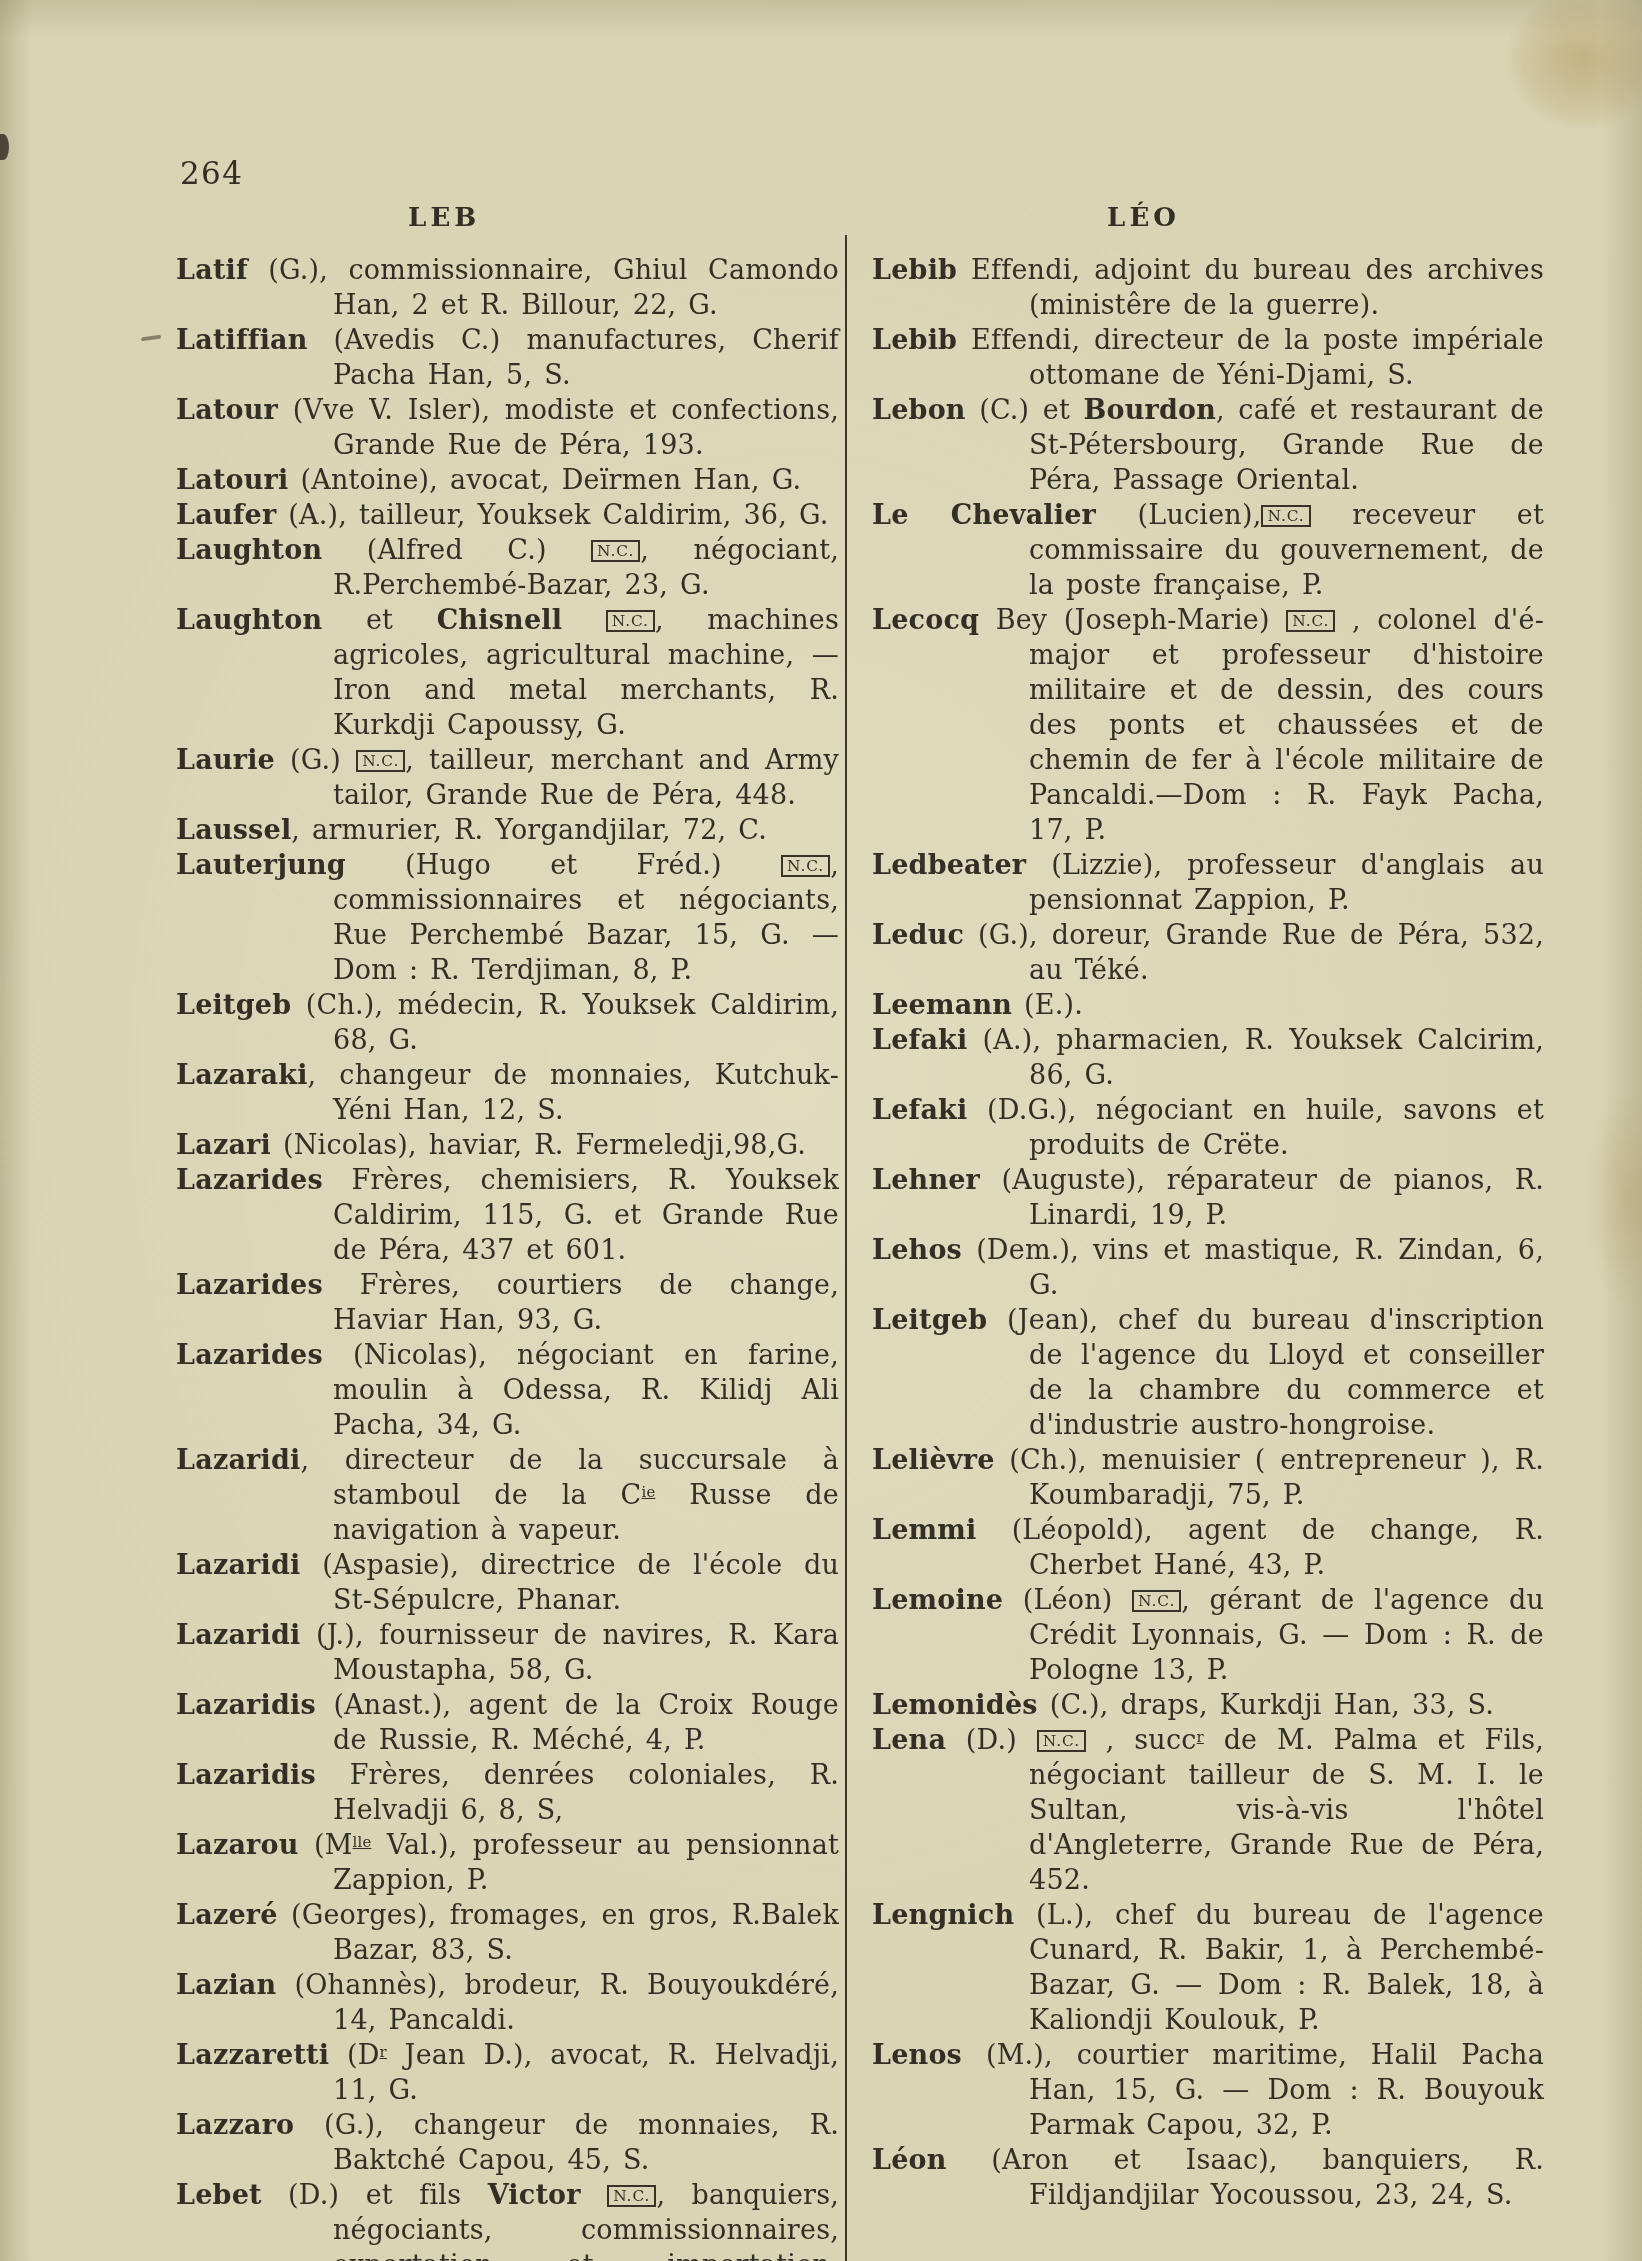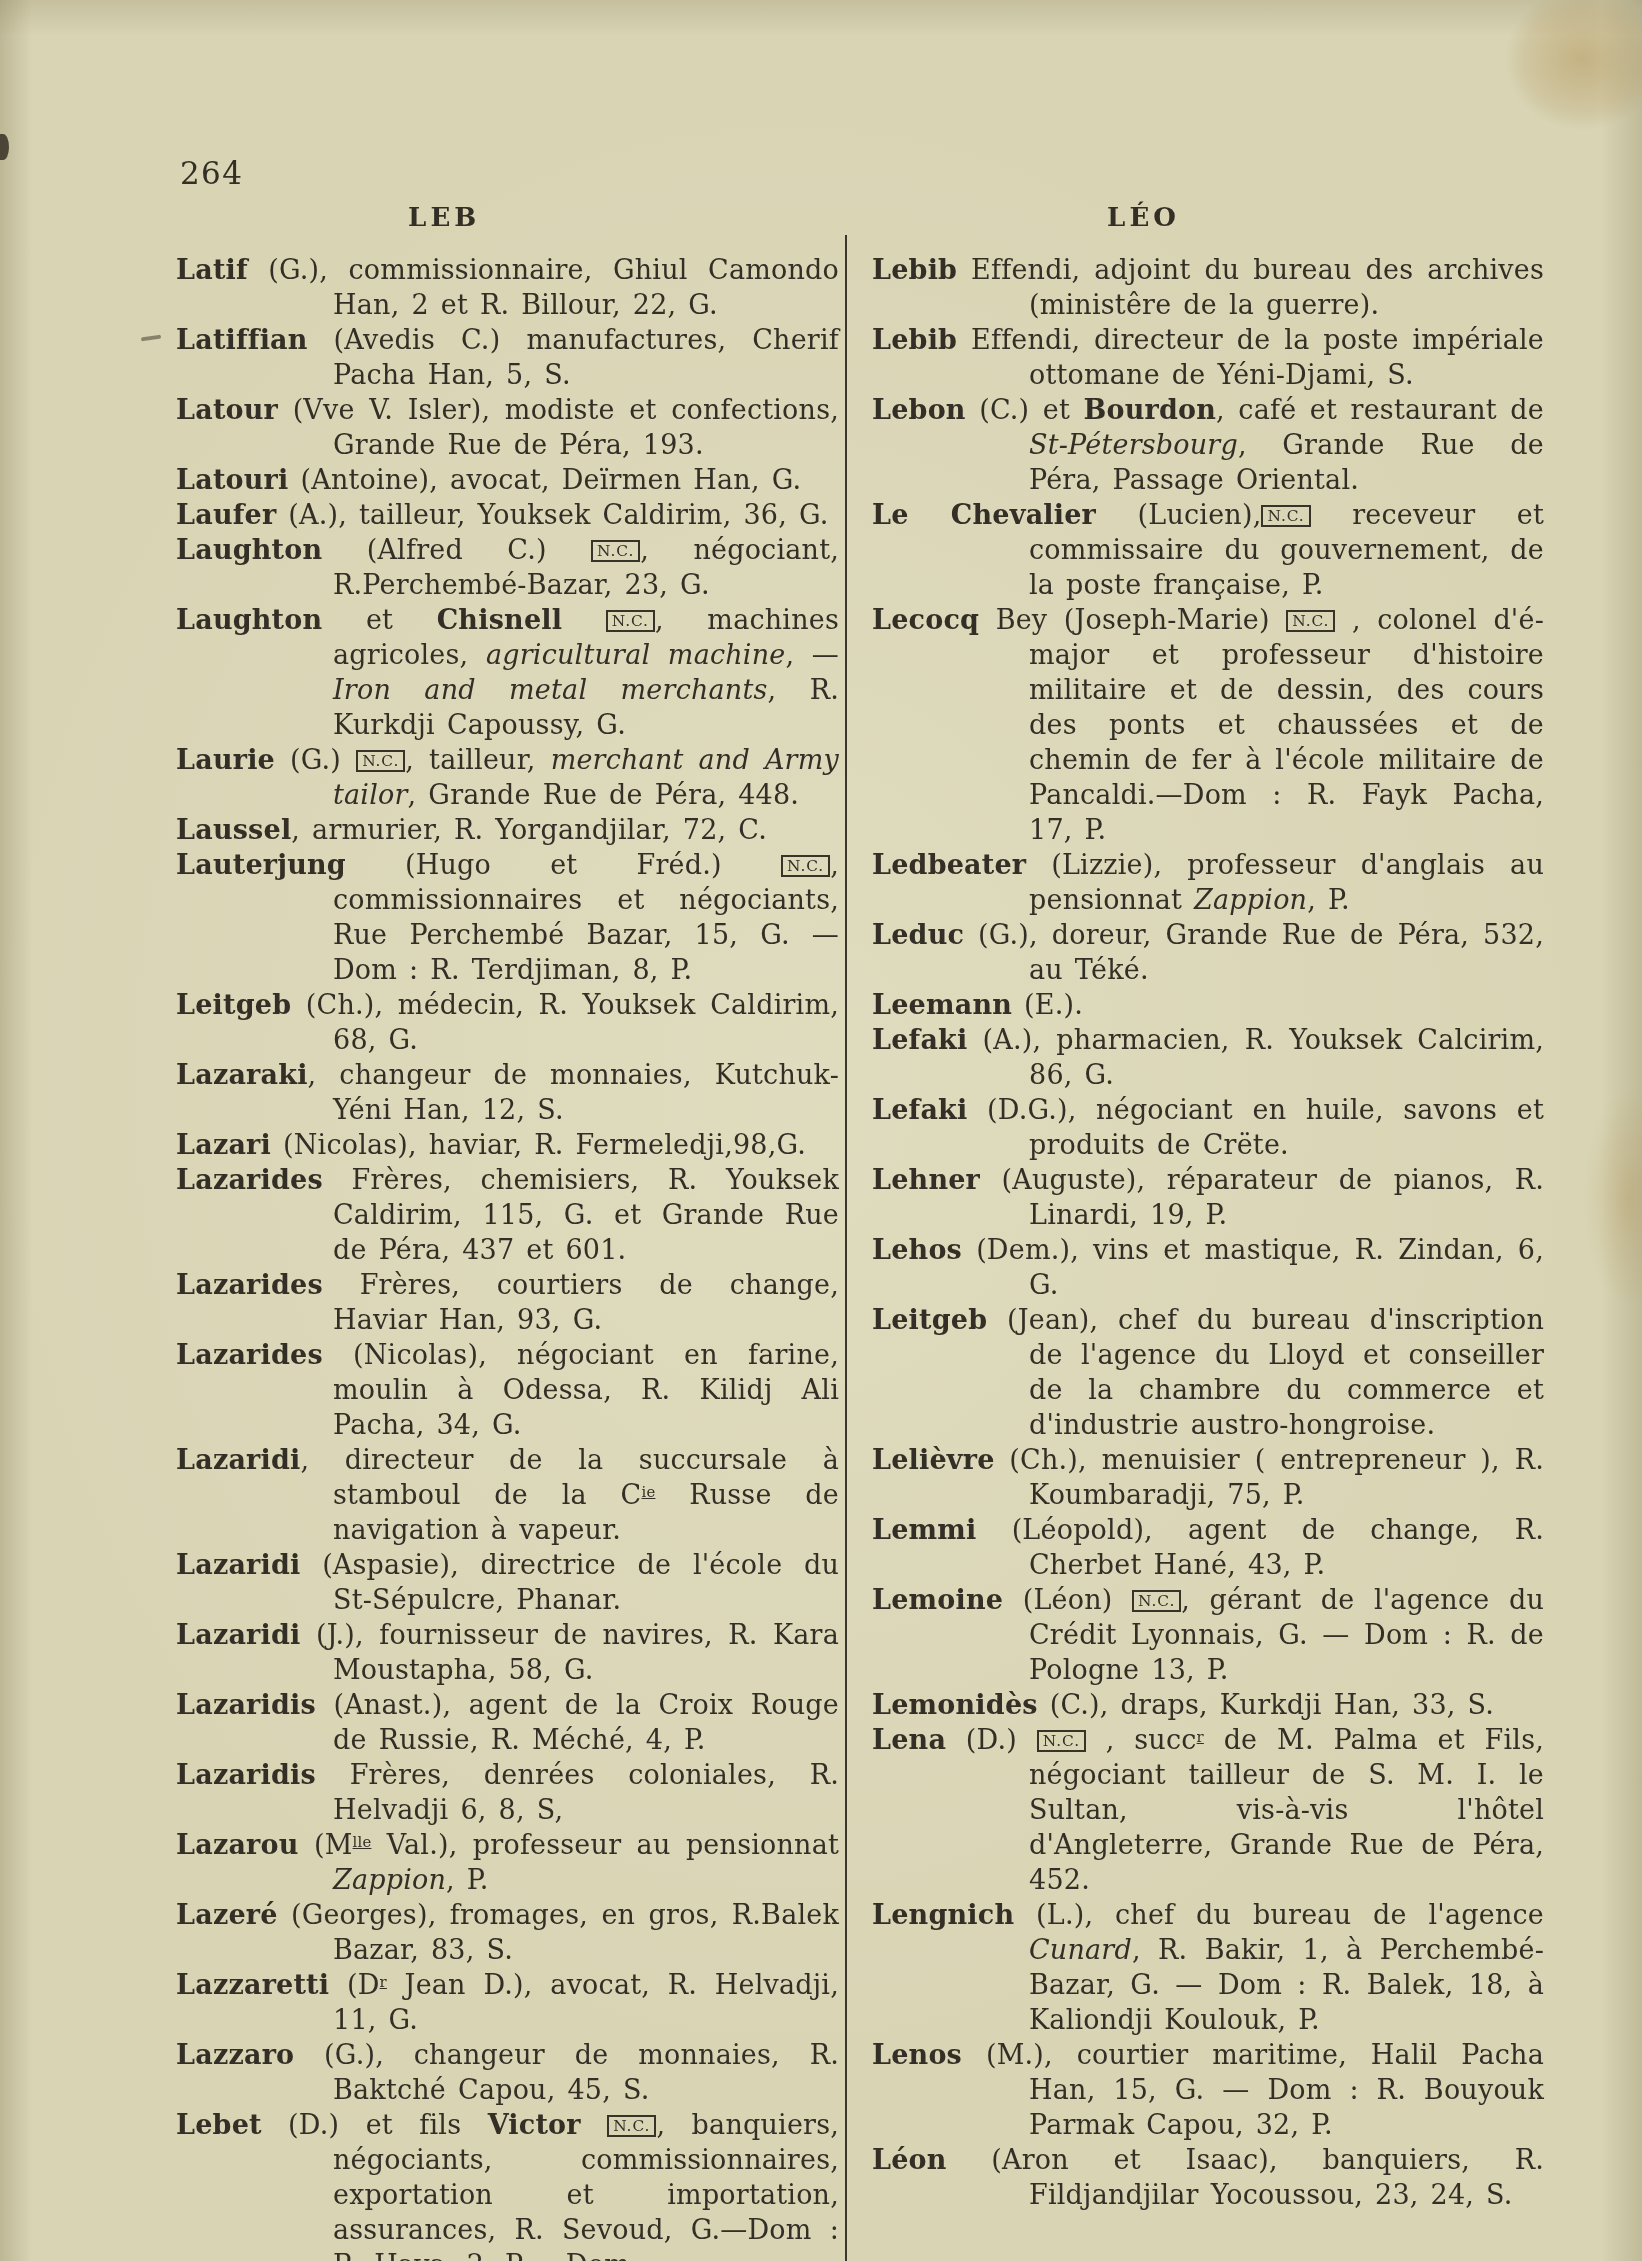"St-Pétersbourg" p.entry .i { font-style: italic -> none }
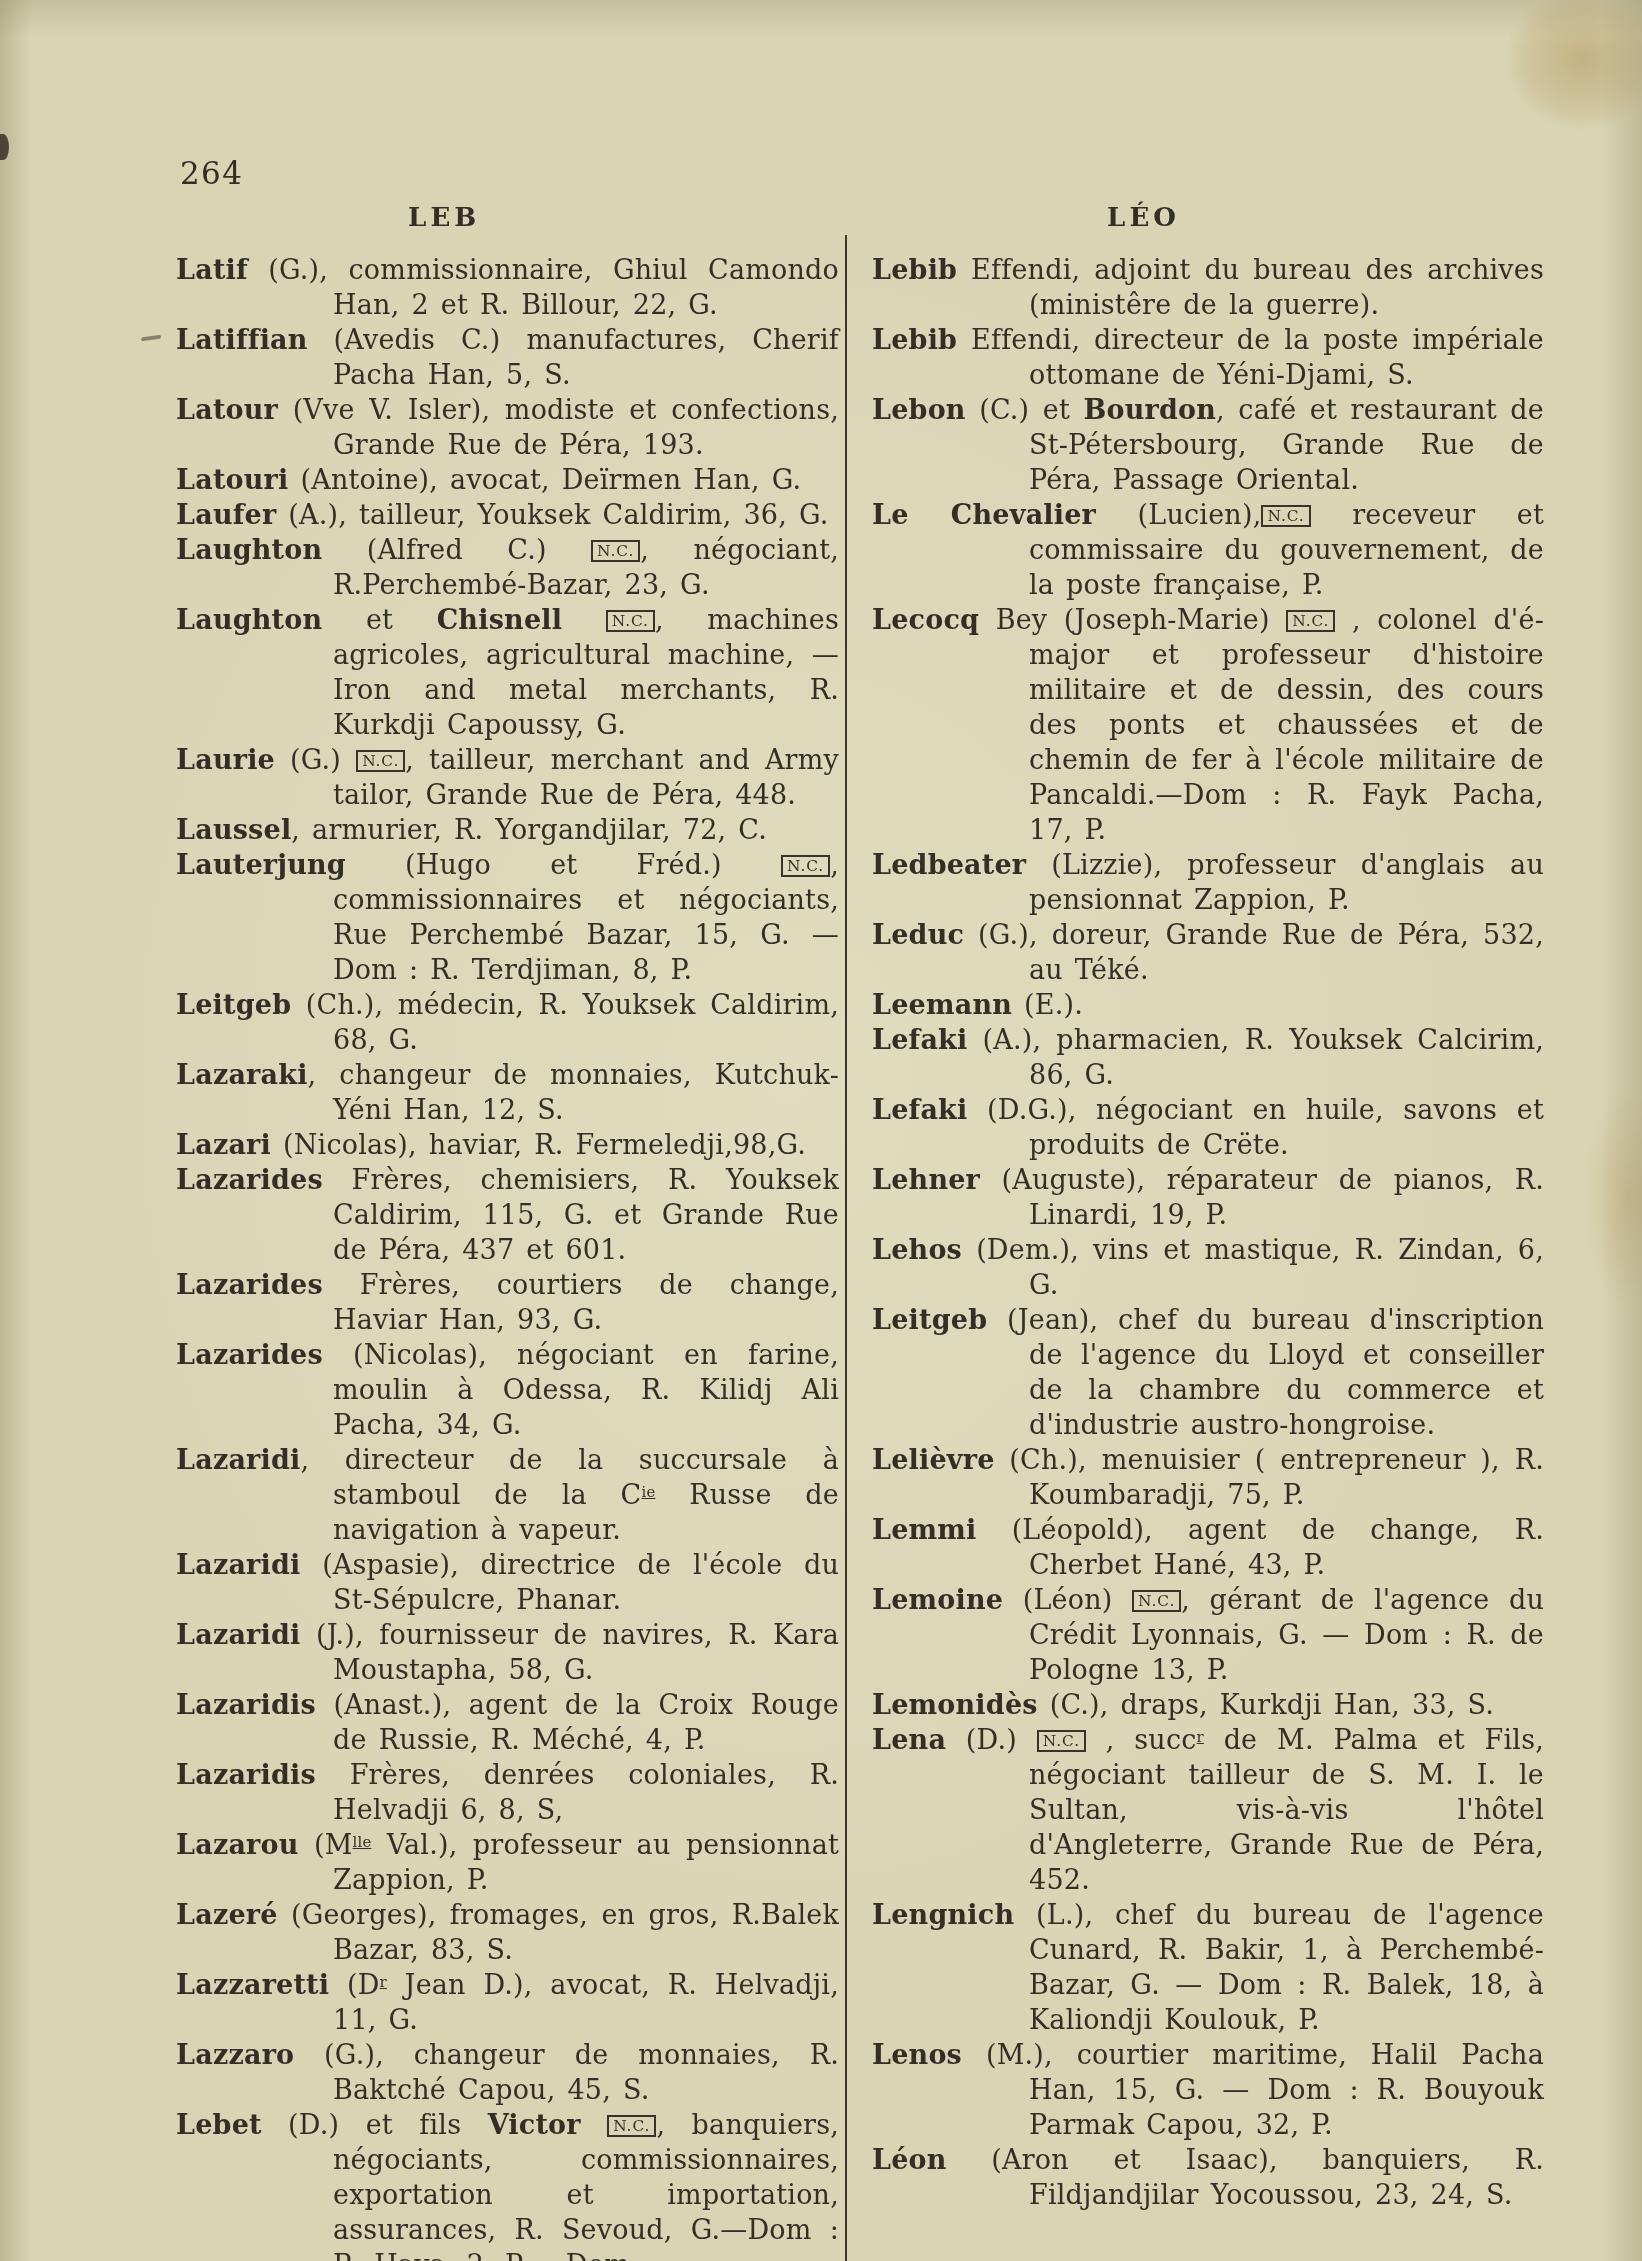"Lazian (Ohannès), brodeur, R." p.entry { html: none -> <p><span>Lazian</span><span> (Ohannès), brodeur, R. Bouyoukdéré, 14, Pancaldi.</span></p> }
